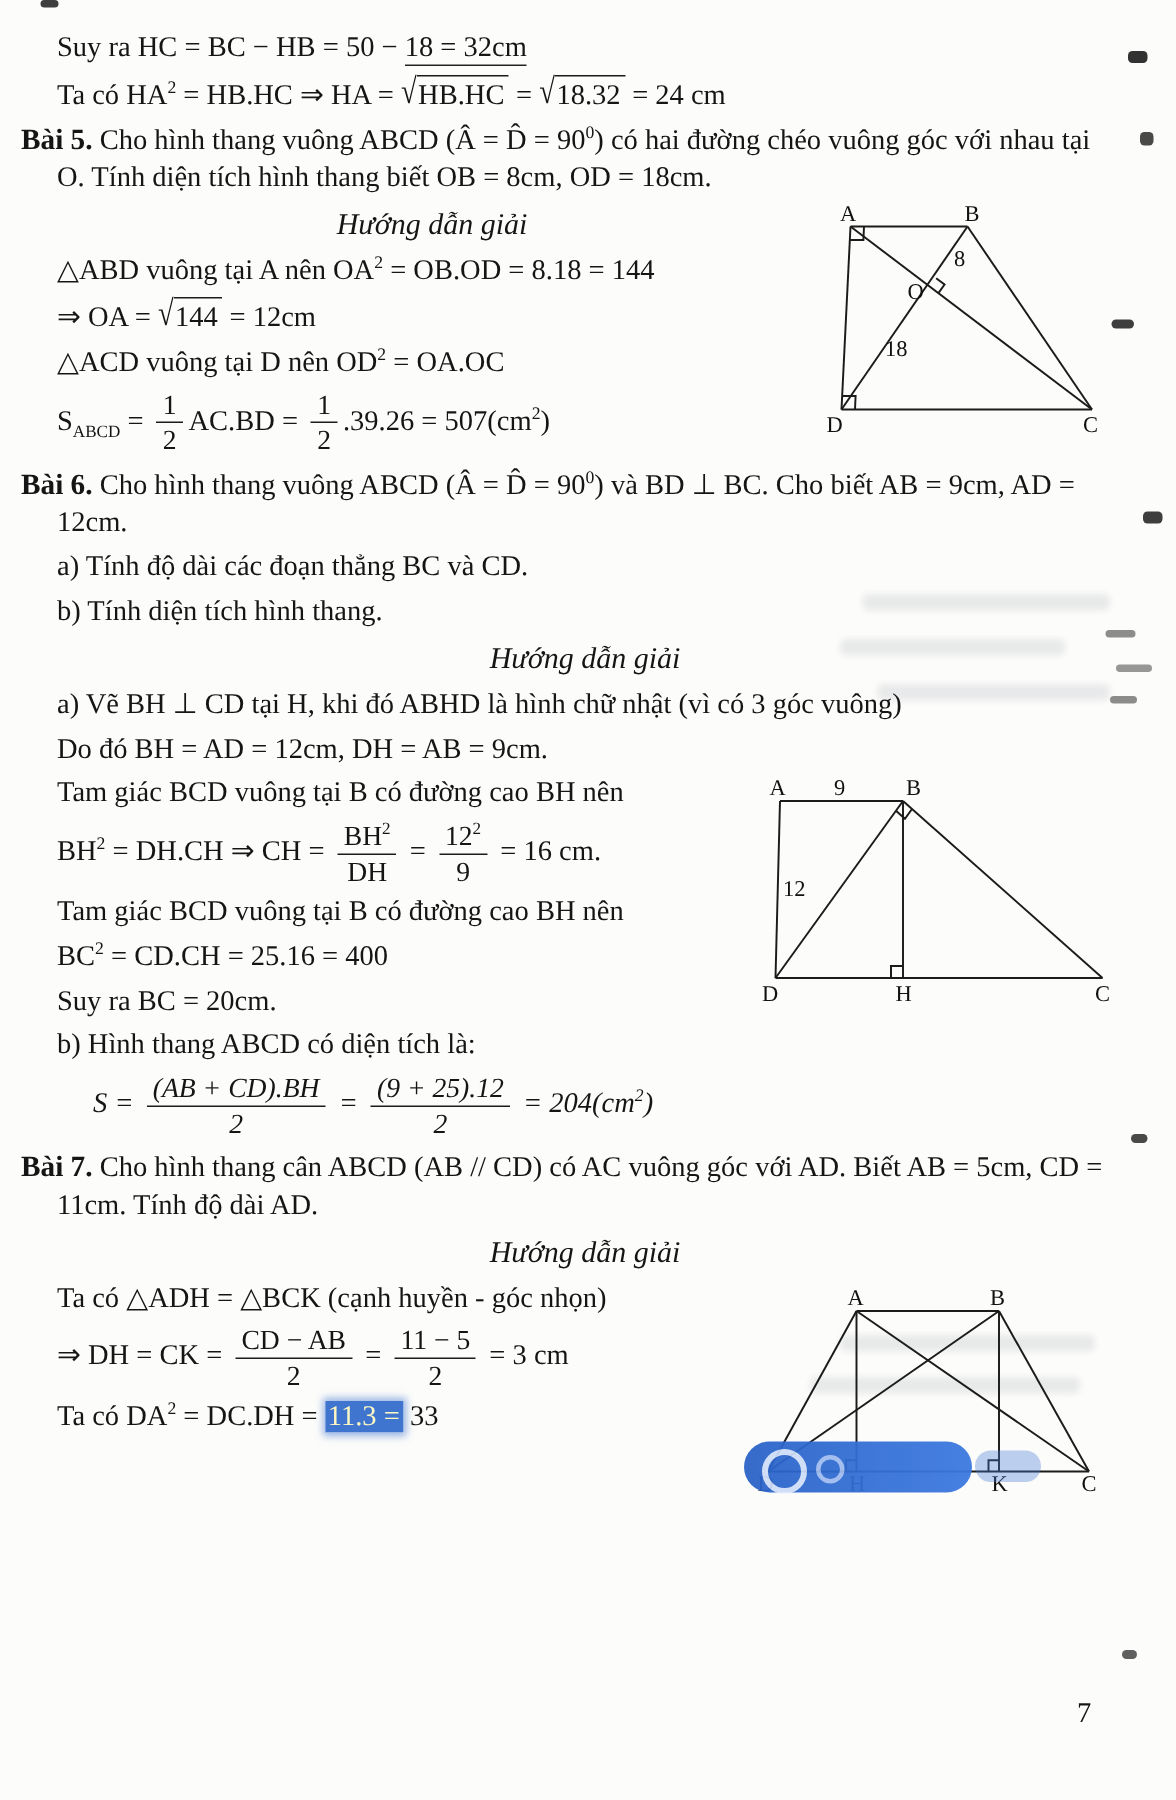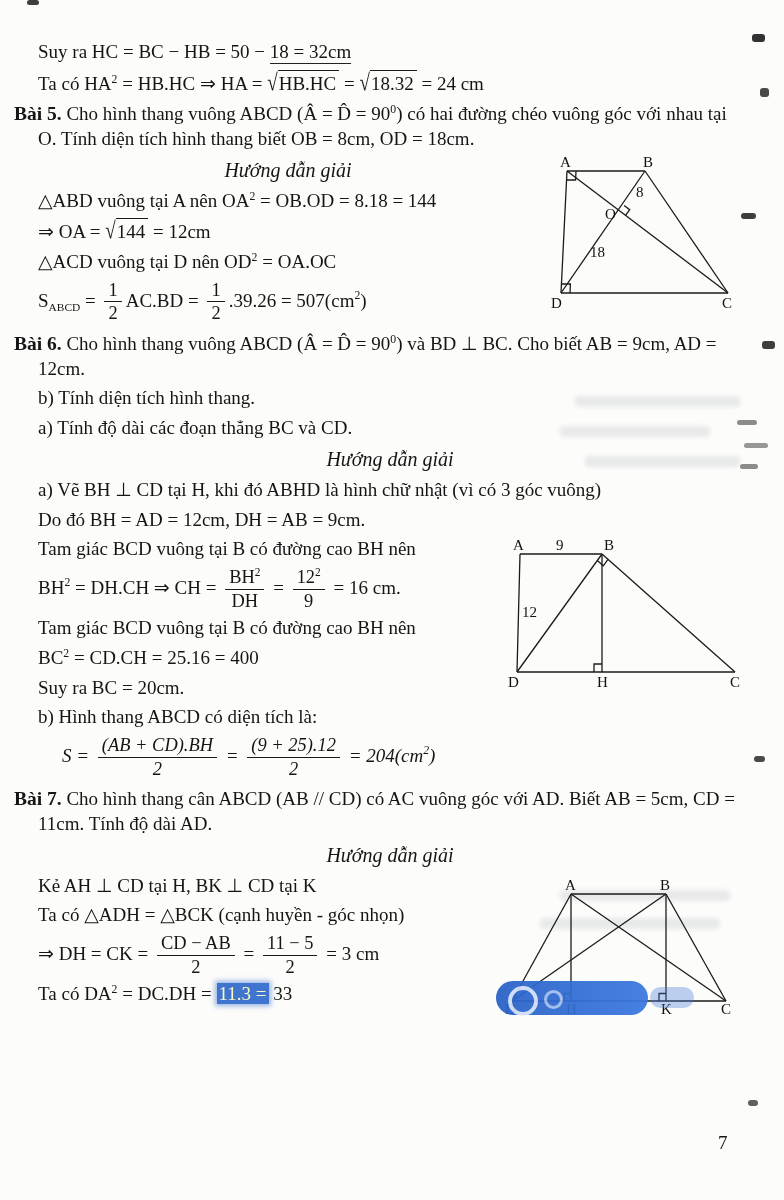"Suy ra HC = BC" .content { top: 40px -> 20px }
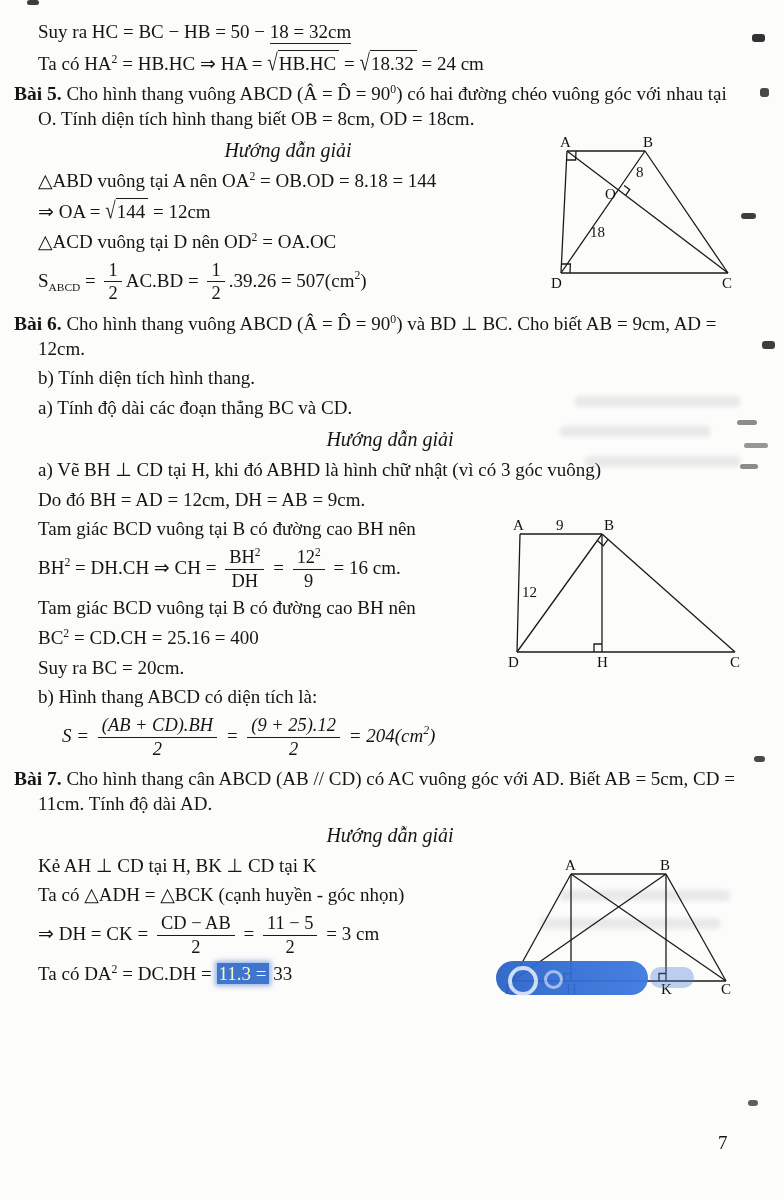"b) Tính diện tích hình" p.line { order: before "a) Tính độ dài các" -> after "a) Tính độ dài các" }
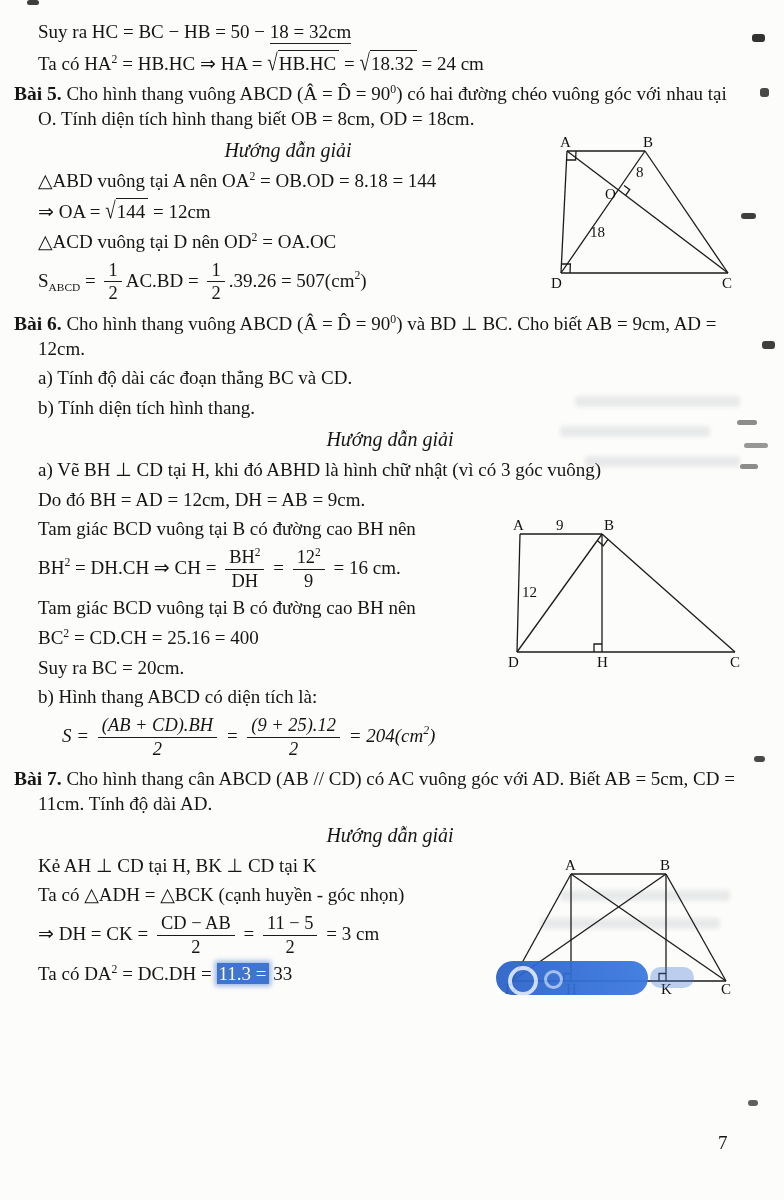"Kẻ AH ⊥ CD tại" p.line { html: <p>Kẻ AH ⊥ CD tại H, BK ⊥ CD tại K</p> -> none }
